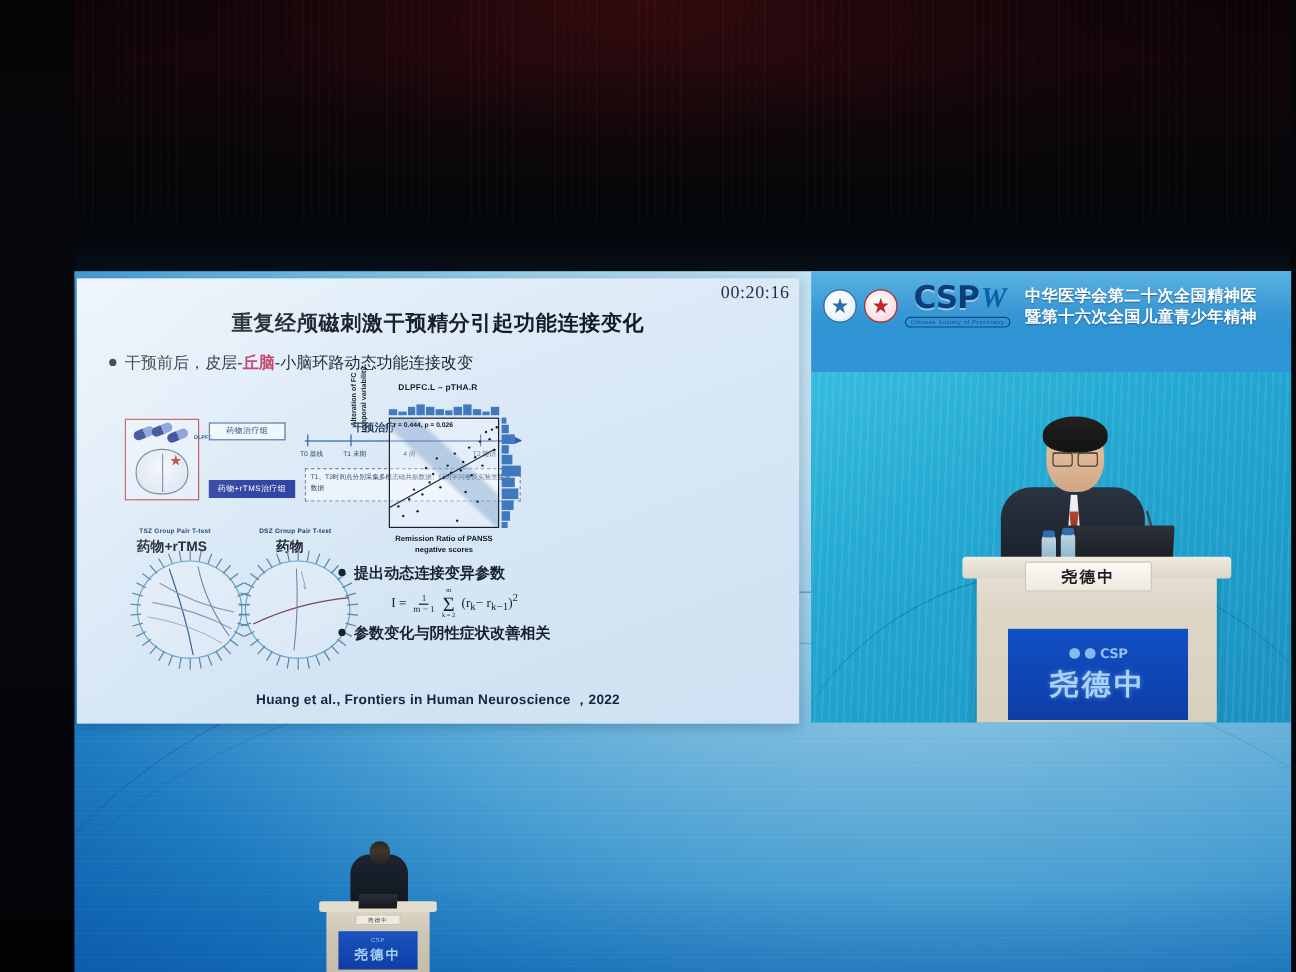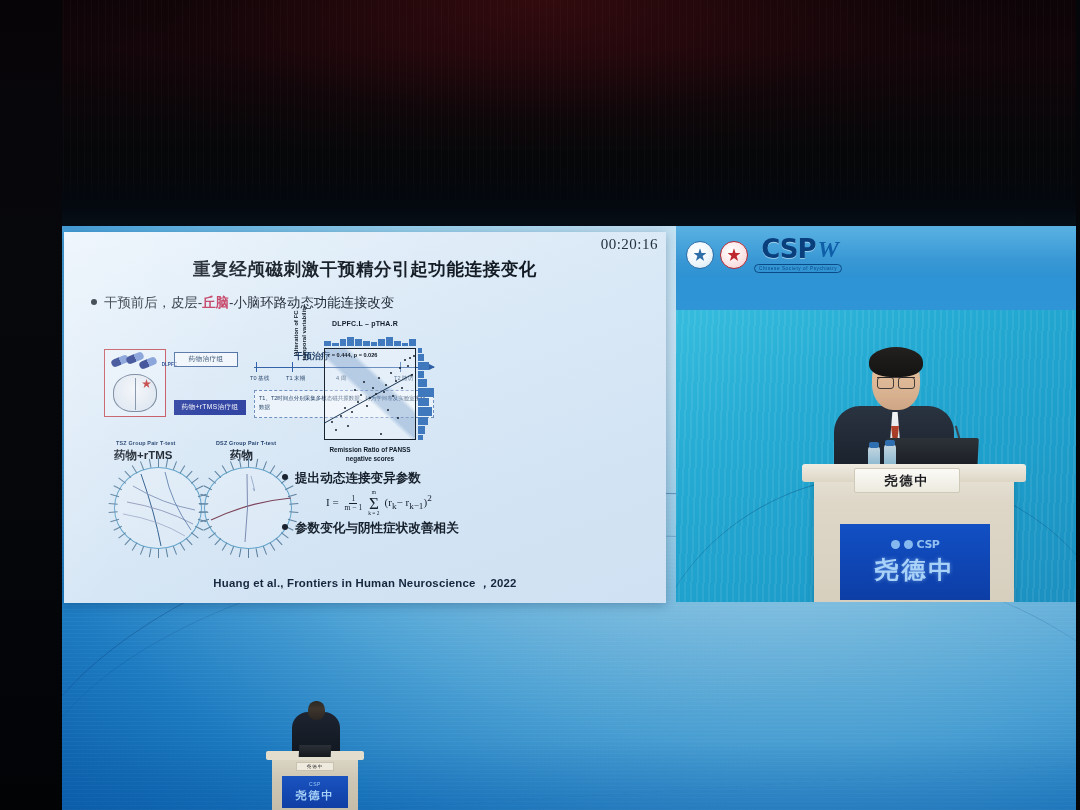"中华医学会第二十次全国精神医" div.hdr-text { html: none -> <div> <div>中华医学会第二十次全国精神医</div> <div>暨第十六次全国儿童青少年精神</div> </div> }
